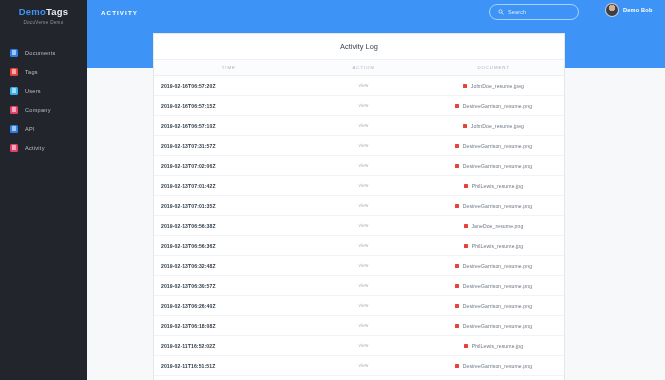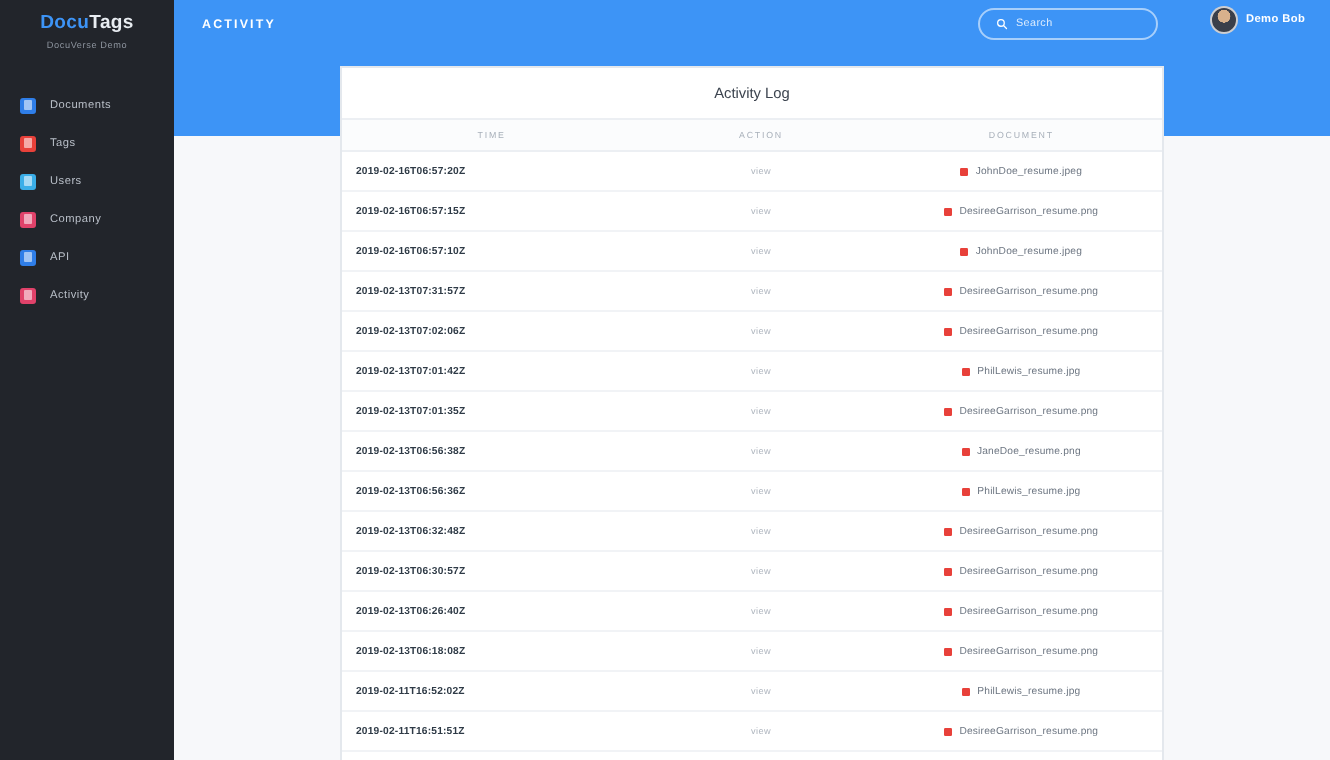"Docu" span.b1 { text: Docu -> Demo }
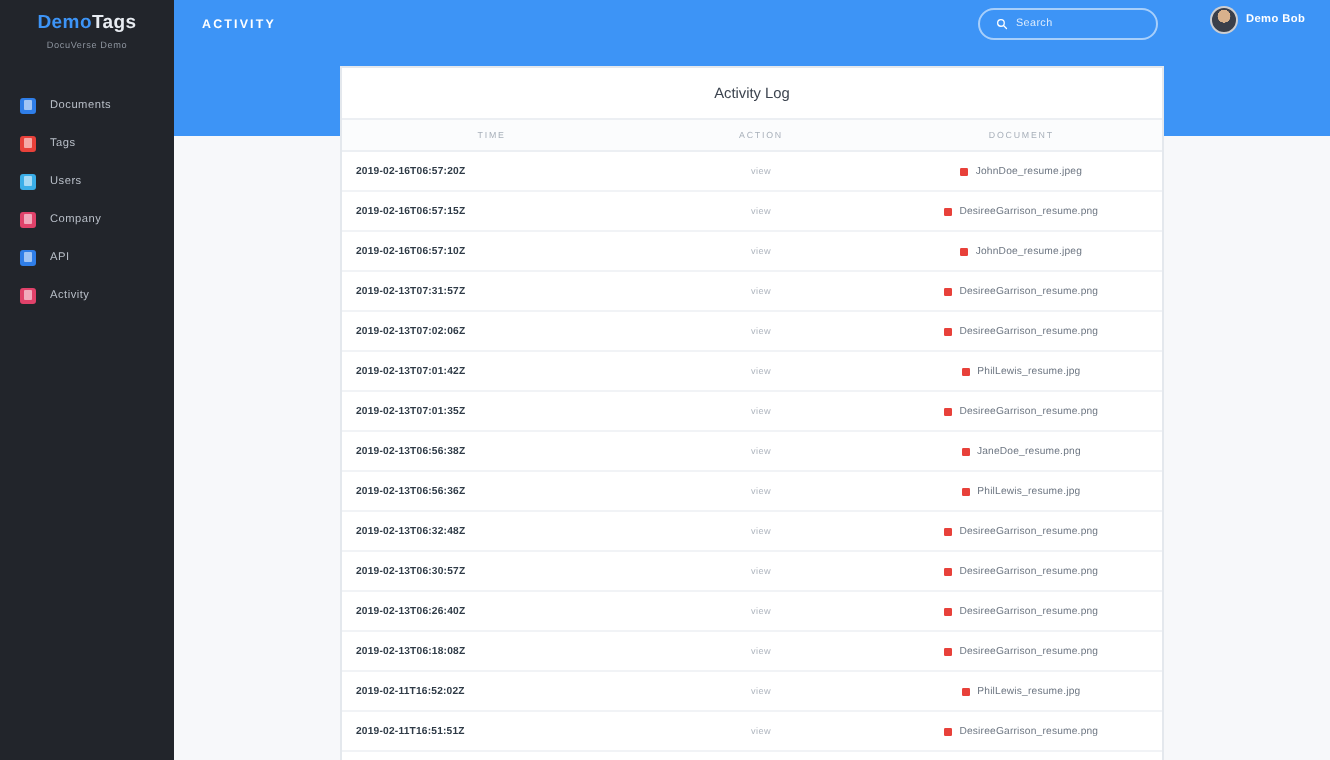"Activity Log" .card { left: 83px -> 66px }
